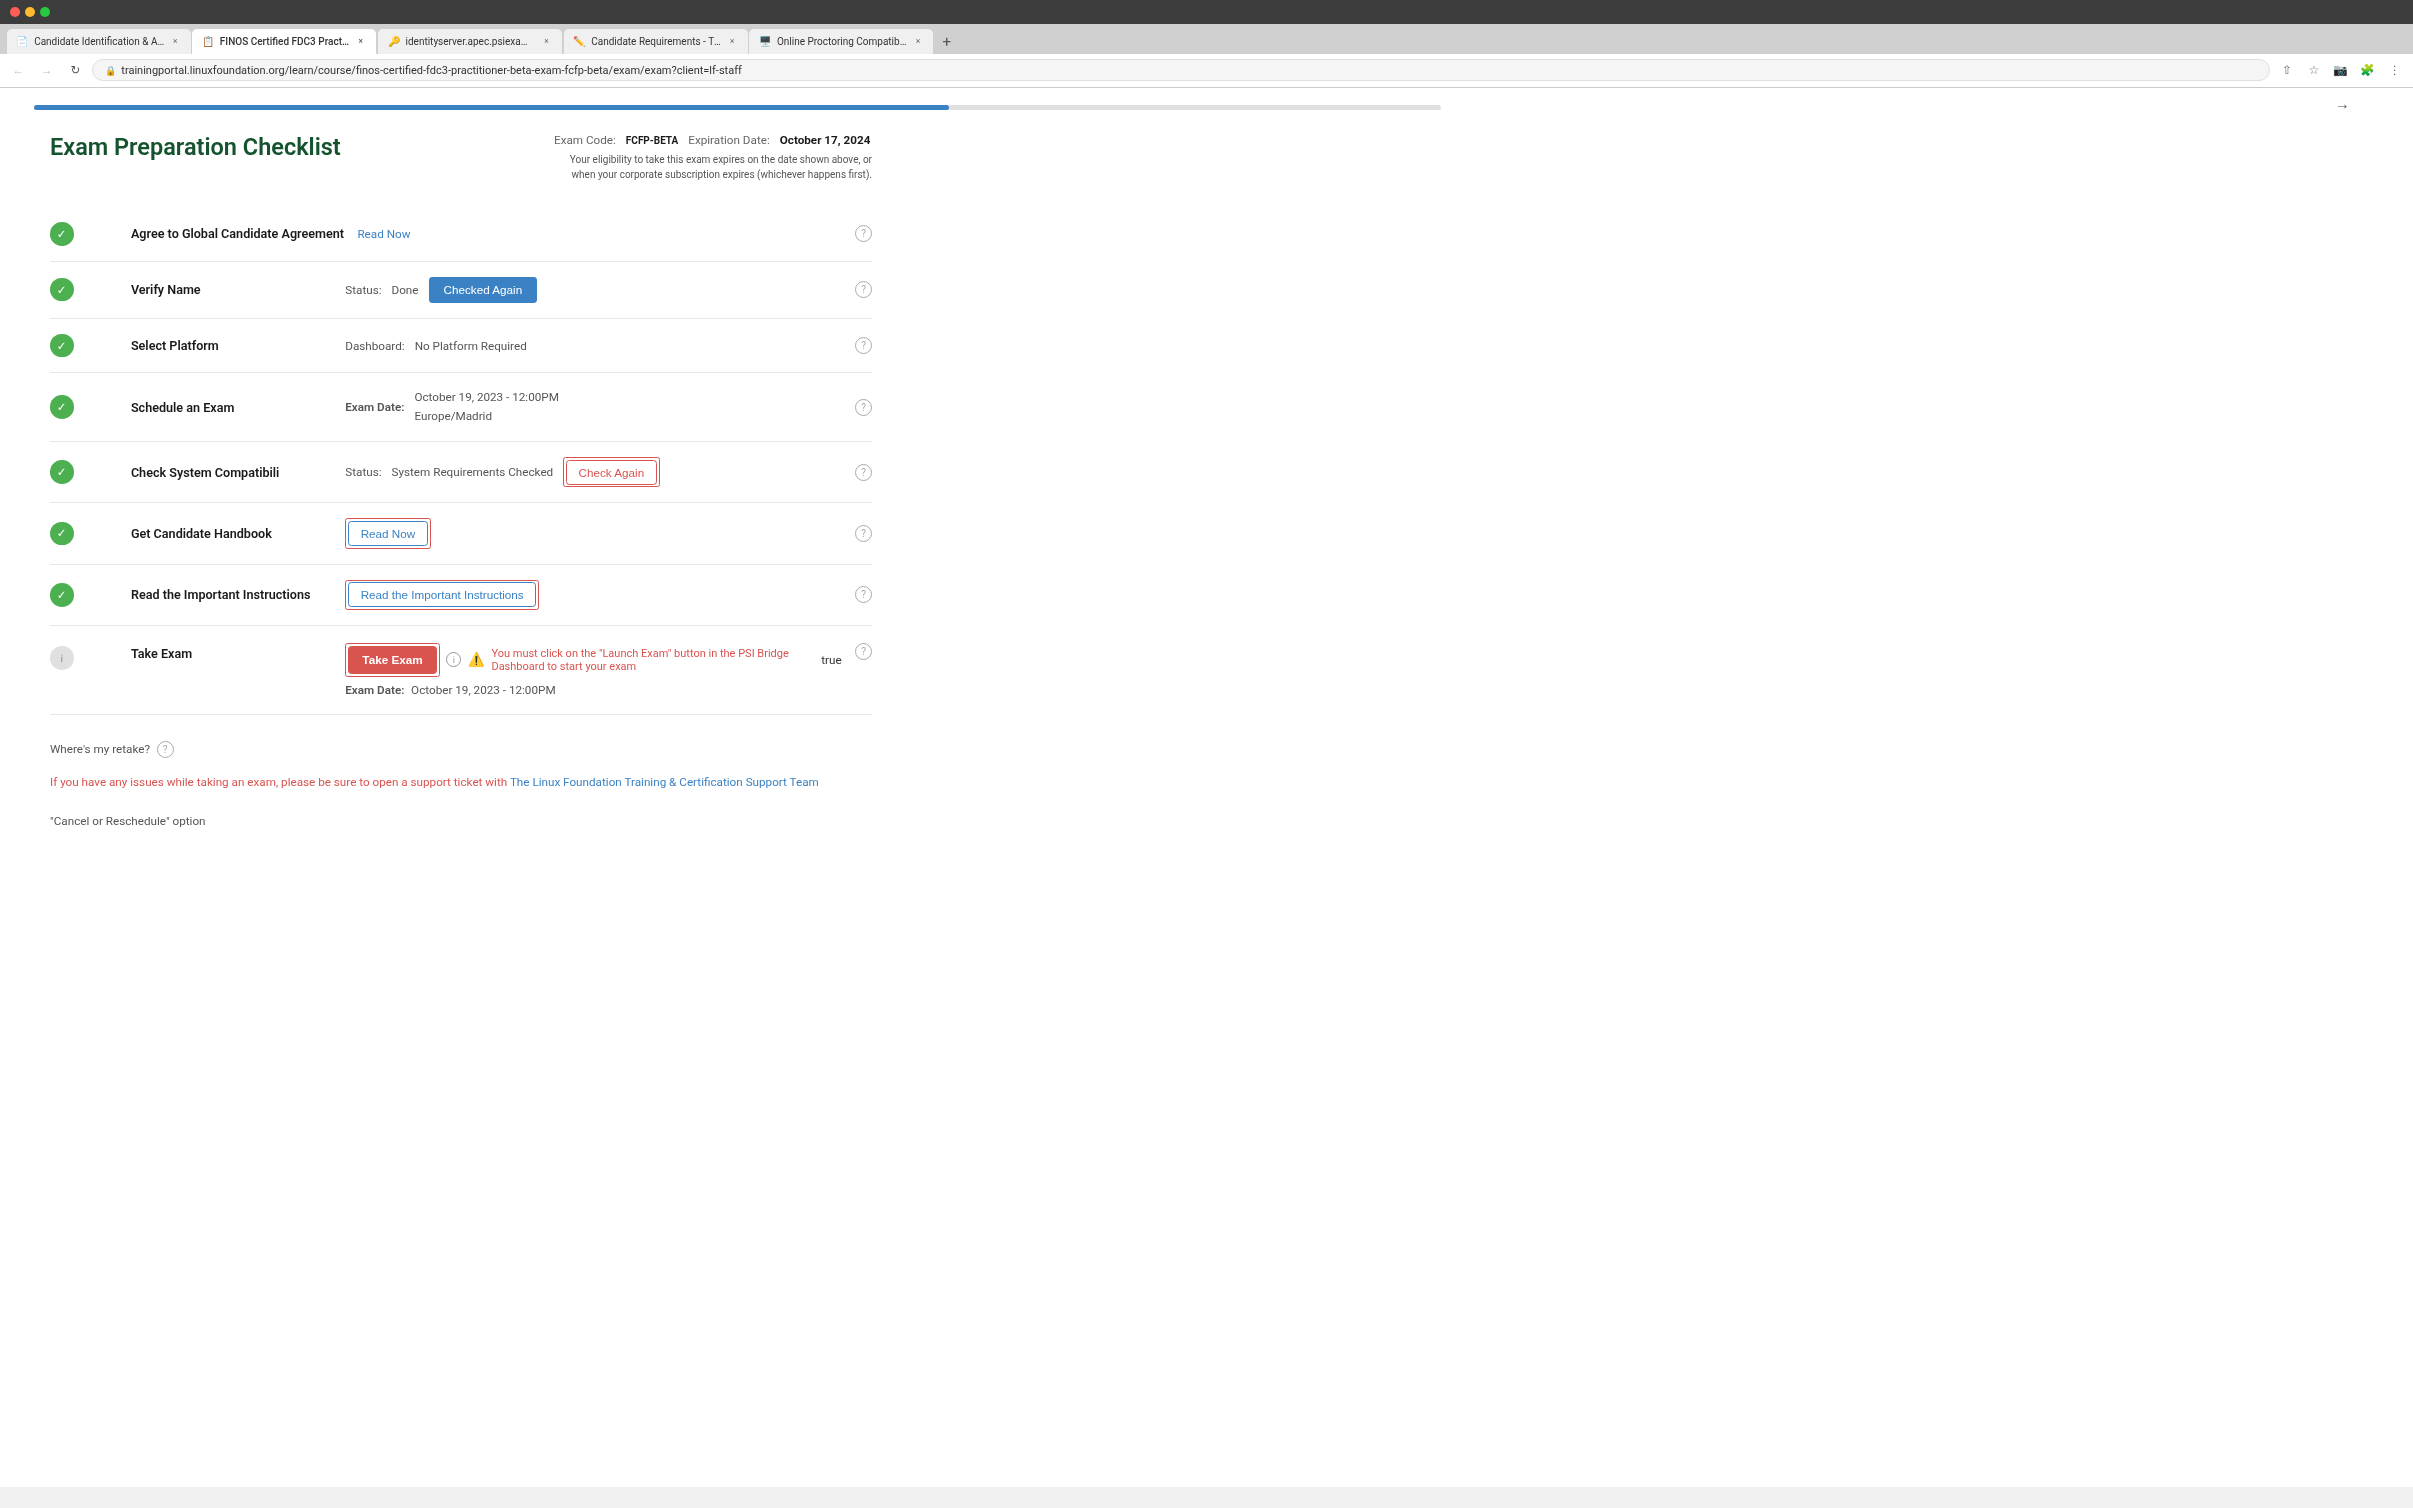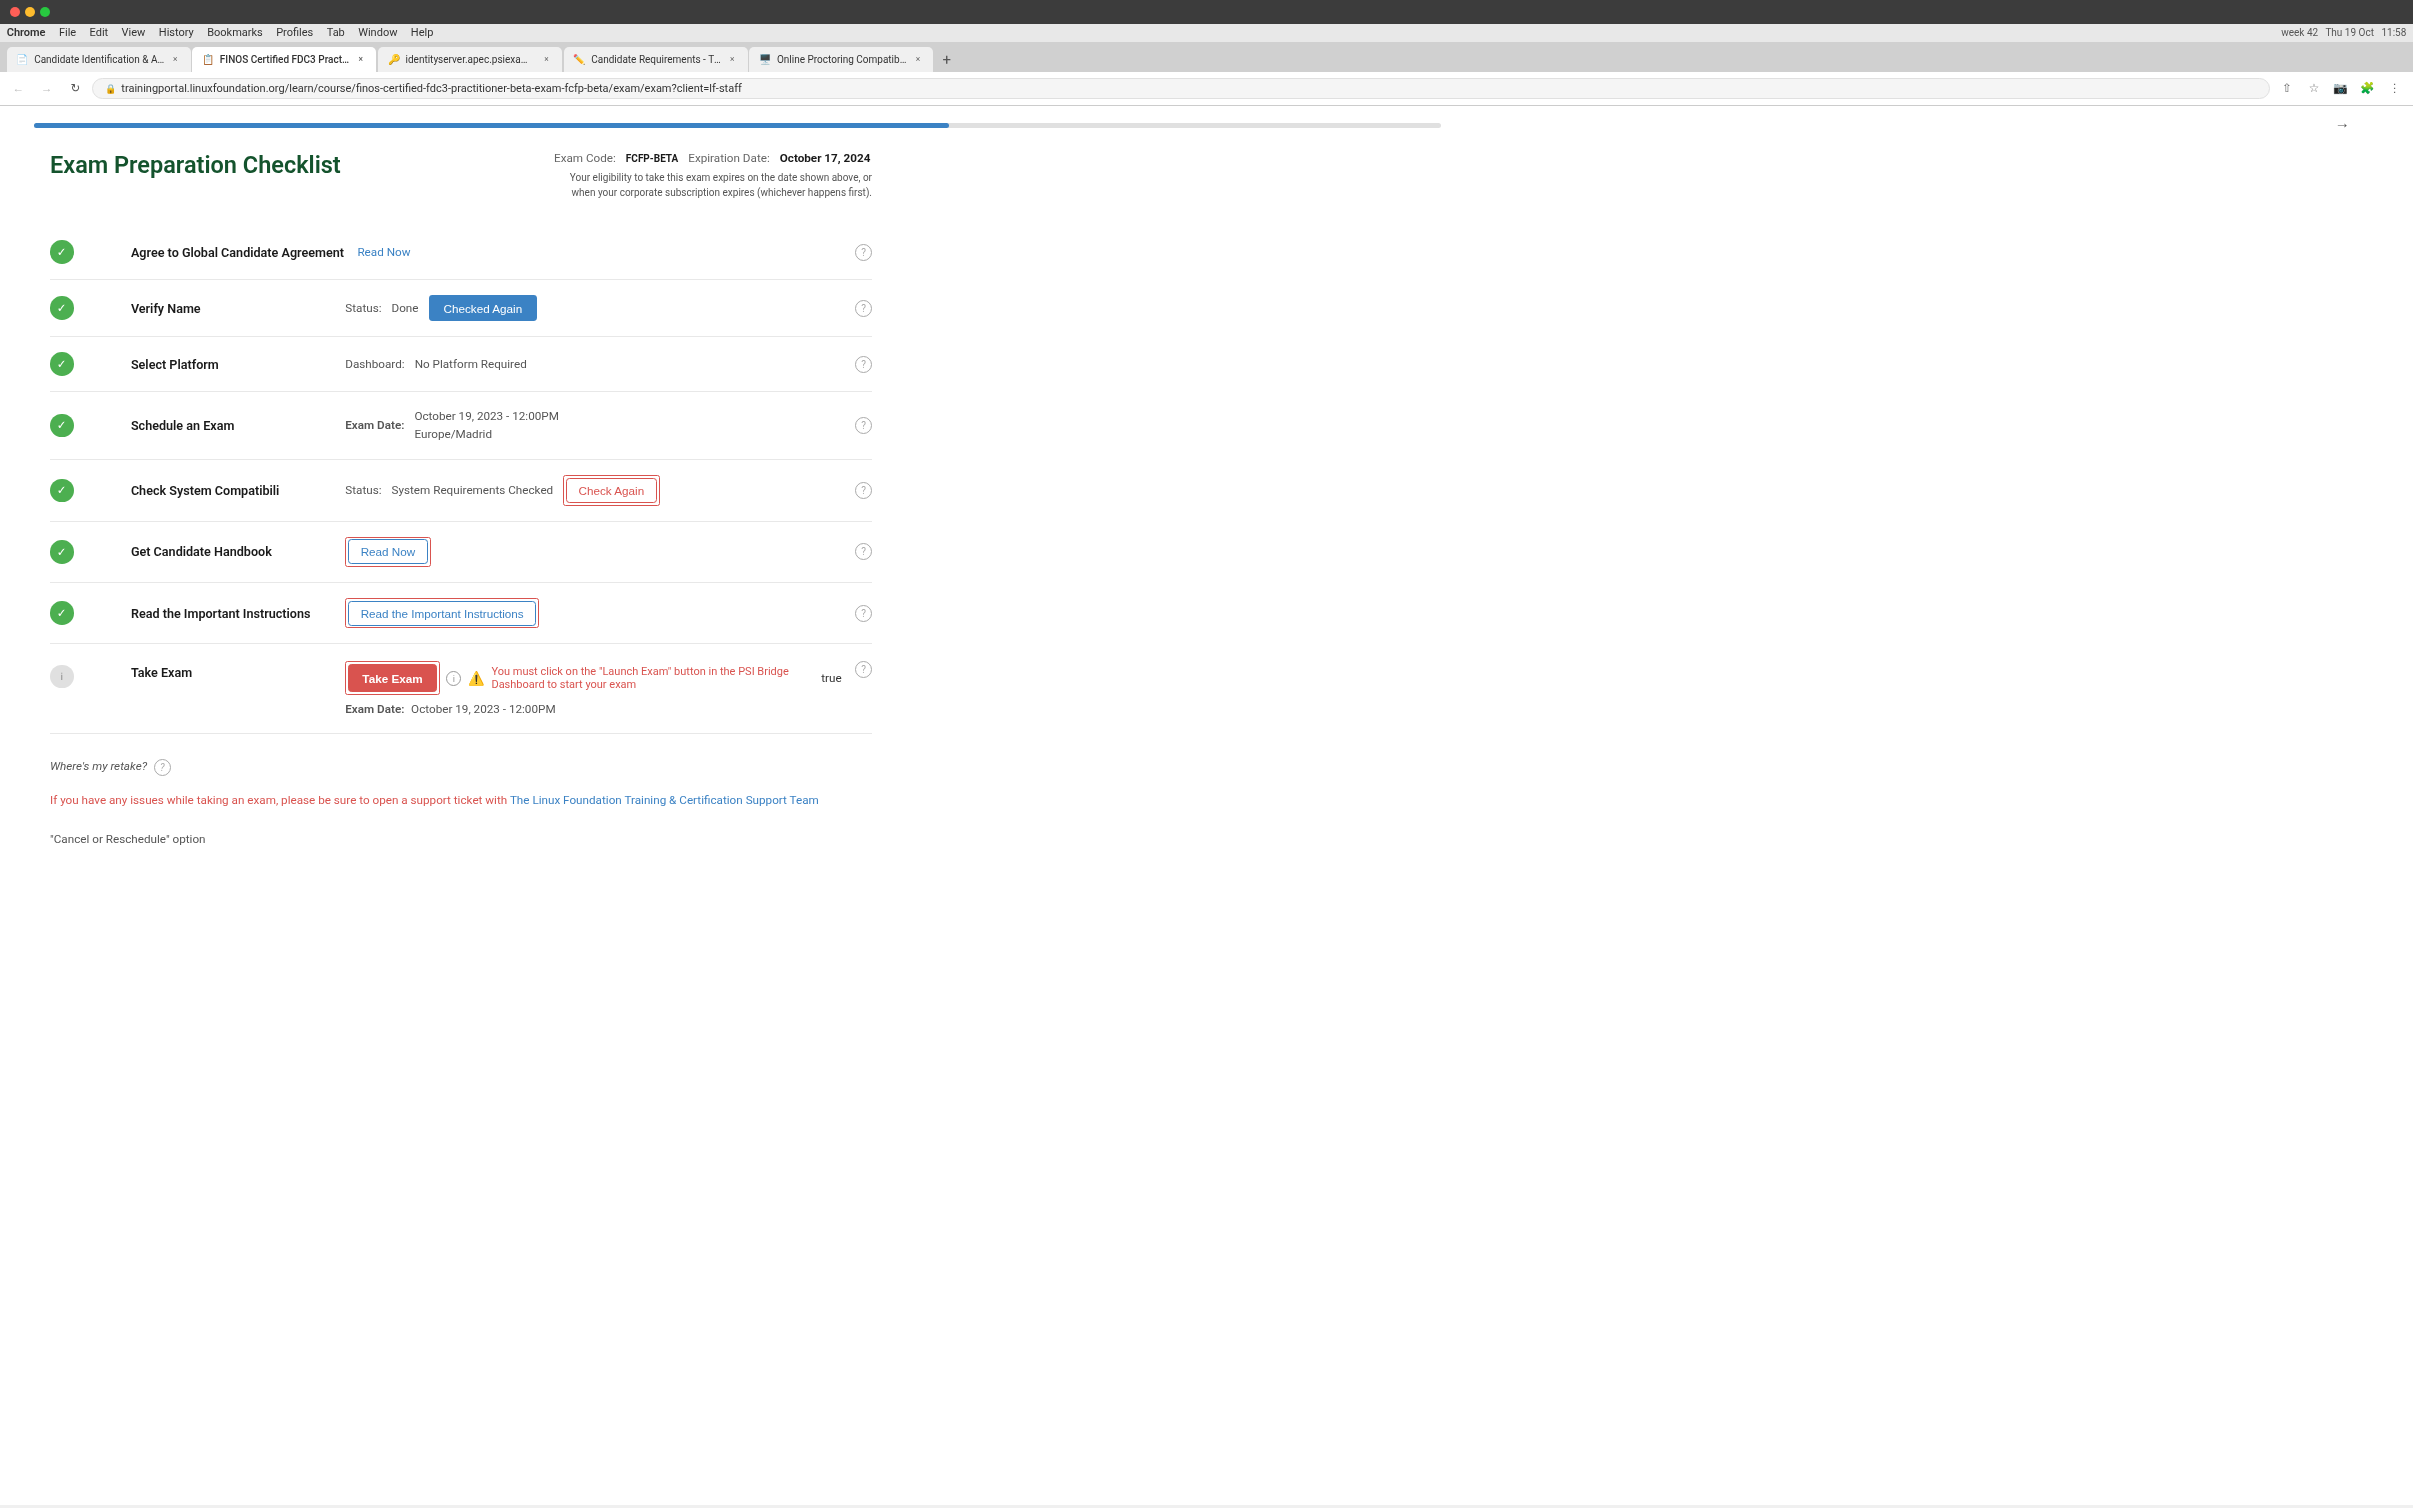"Chrome" div.menu-bar { html: <div> <span>Chrome</span> <span>File</span> <span>Edit</span> <span>View</span> <span>History</span> <span>Bookmarks</span> <span>Profiles</span> <span>Tab</span> <span>Window</span> <span>Help</span> <span>week 42 &nbsp; Thu 19 Oct &nbsp; 11:58</span> </div> -> none }
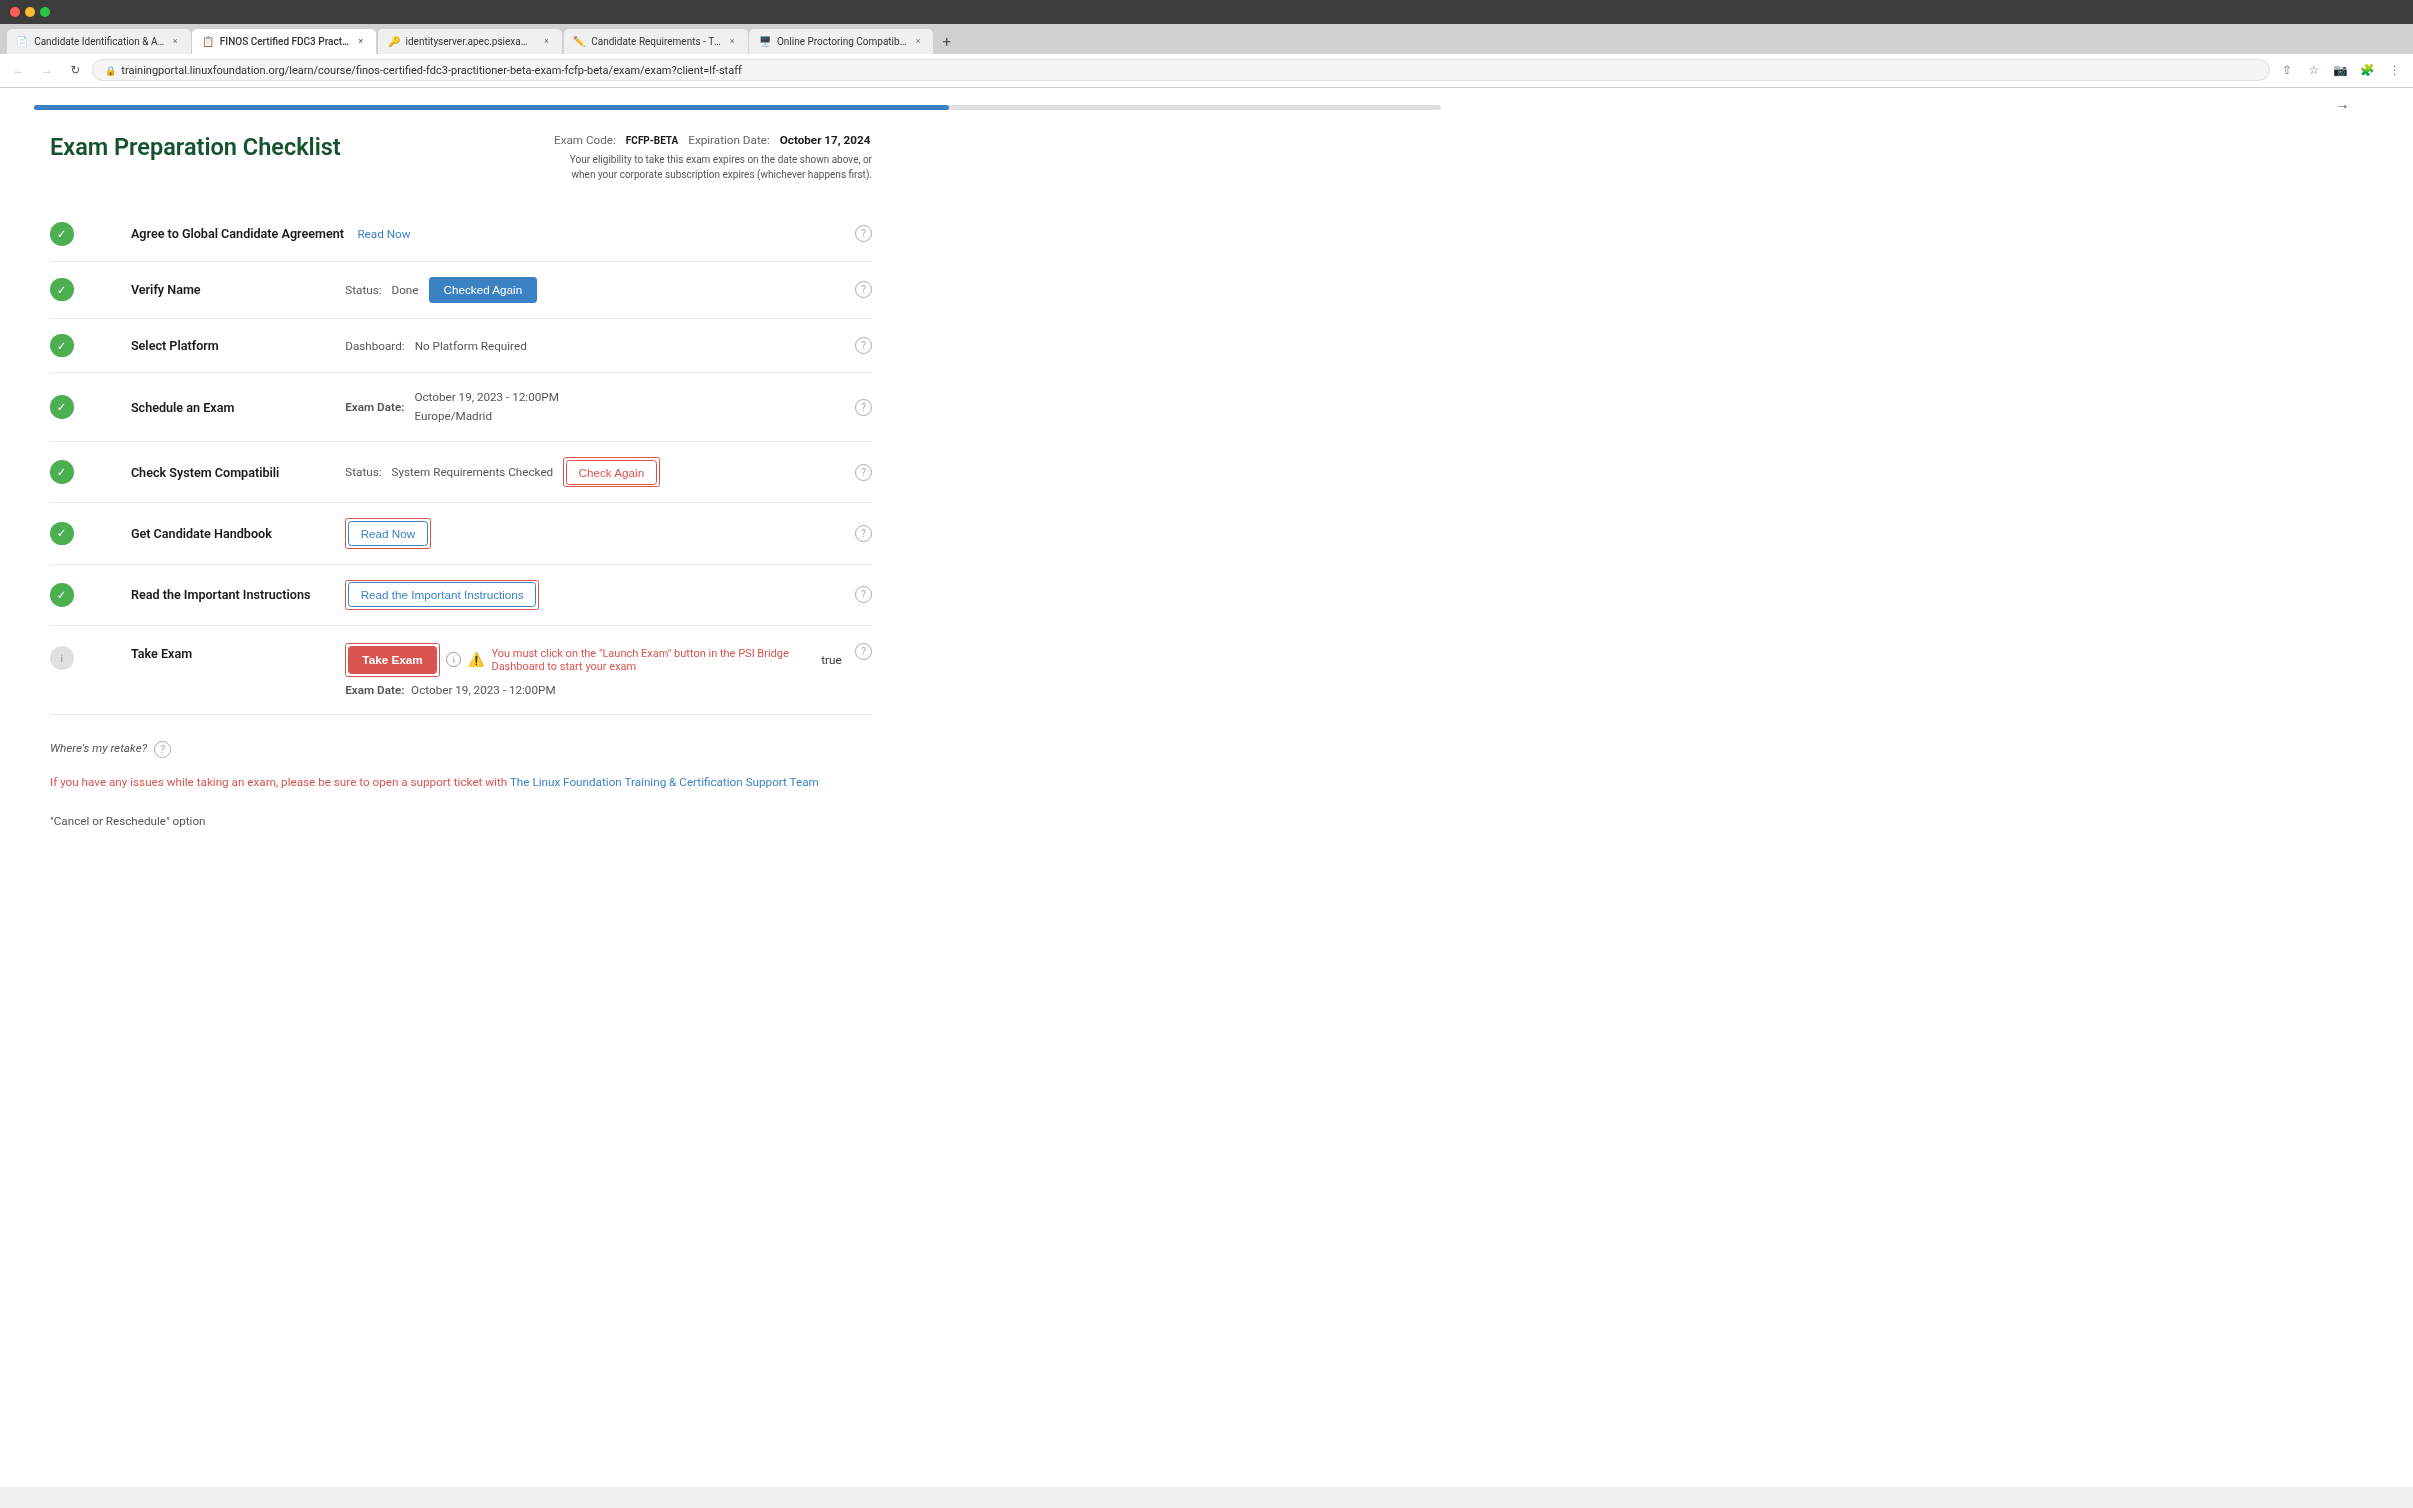"Where's my retake?" .retake-row { align-items: none -> center; font-style: italic -> none }
